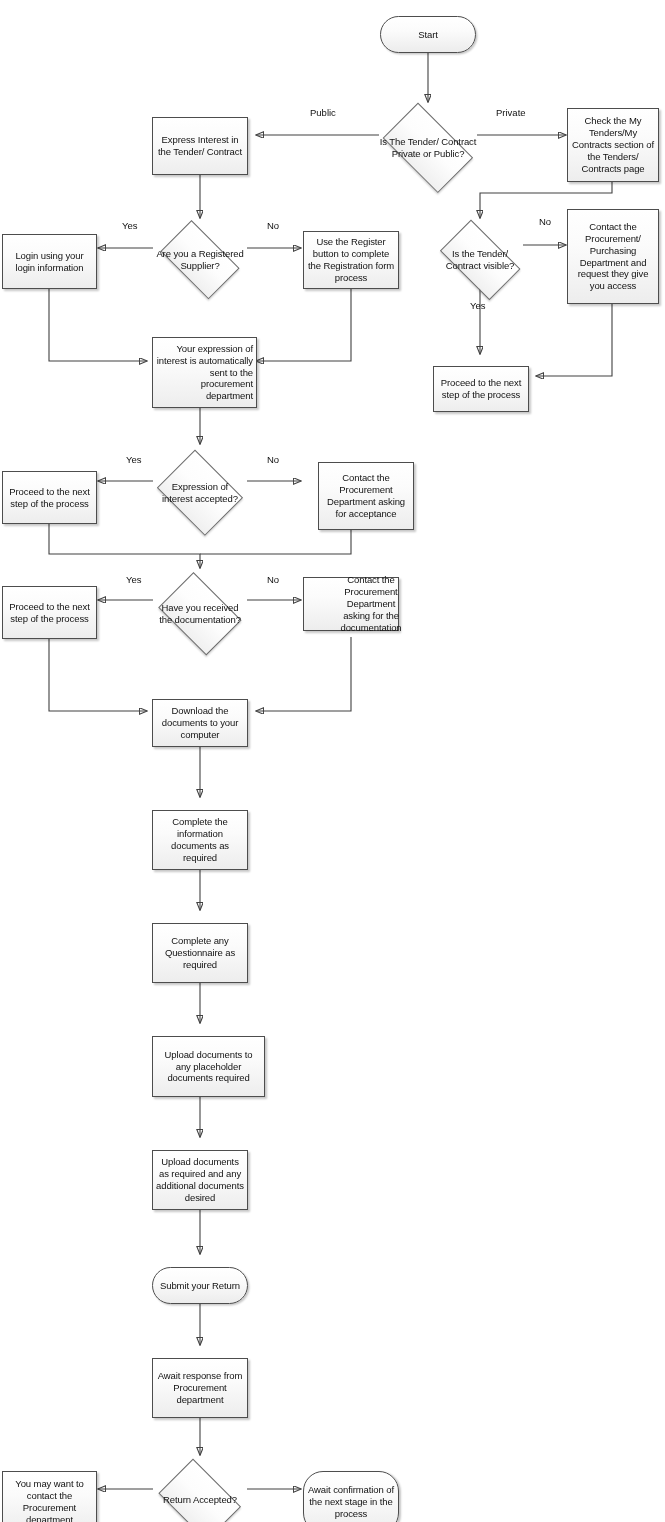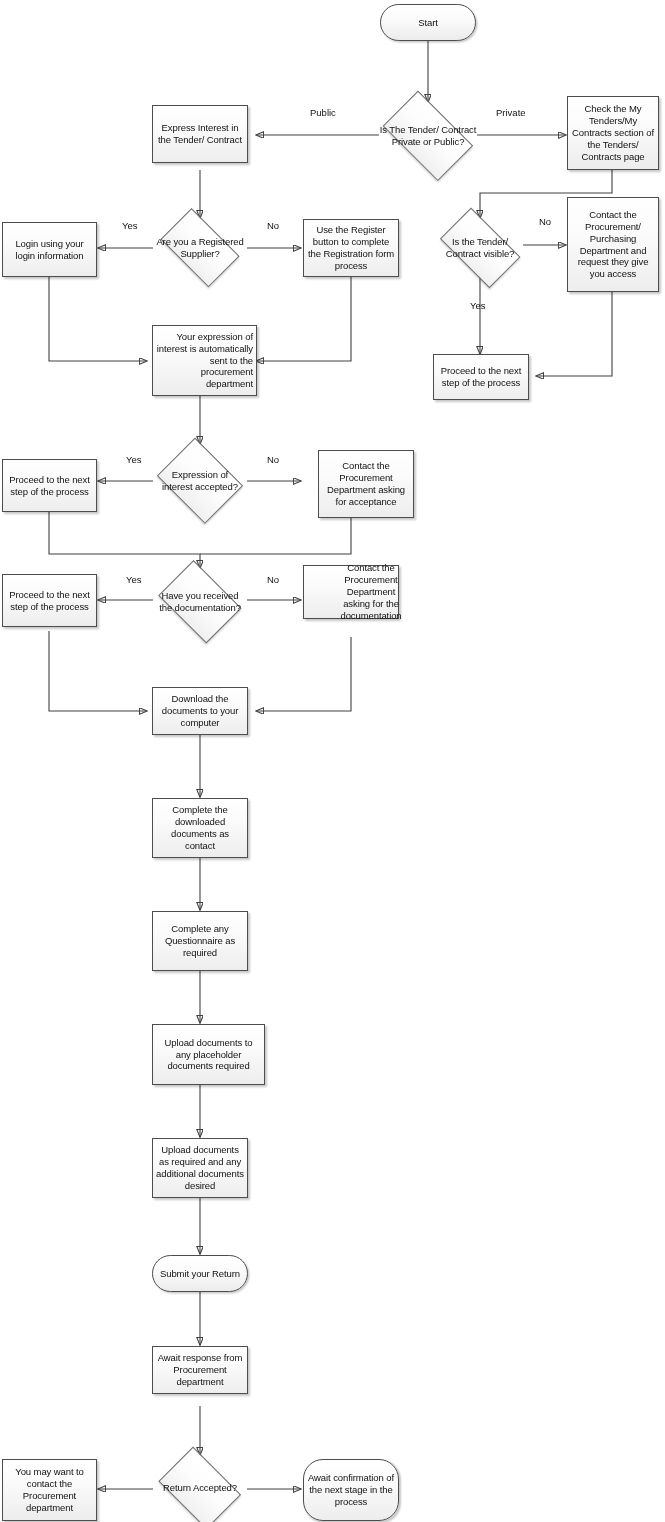"Start" .node { margin-top: none -> 12px }
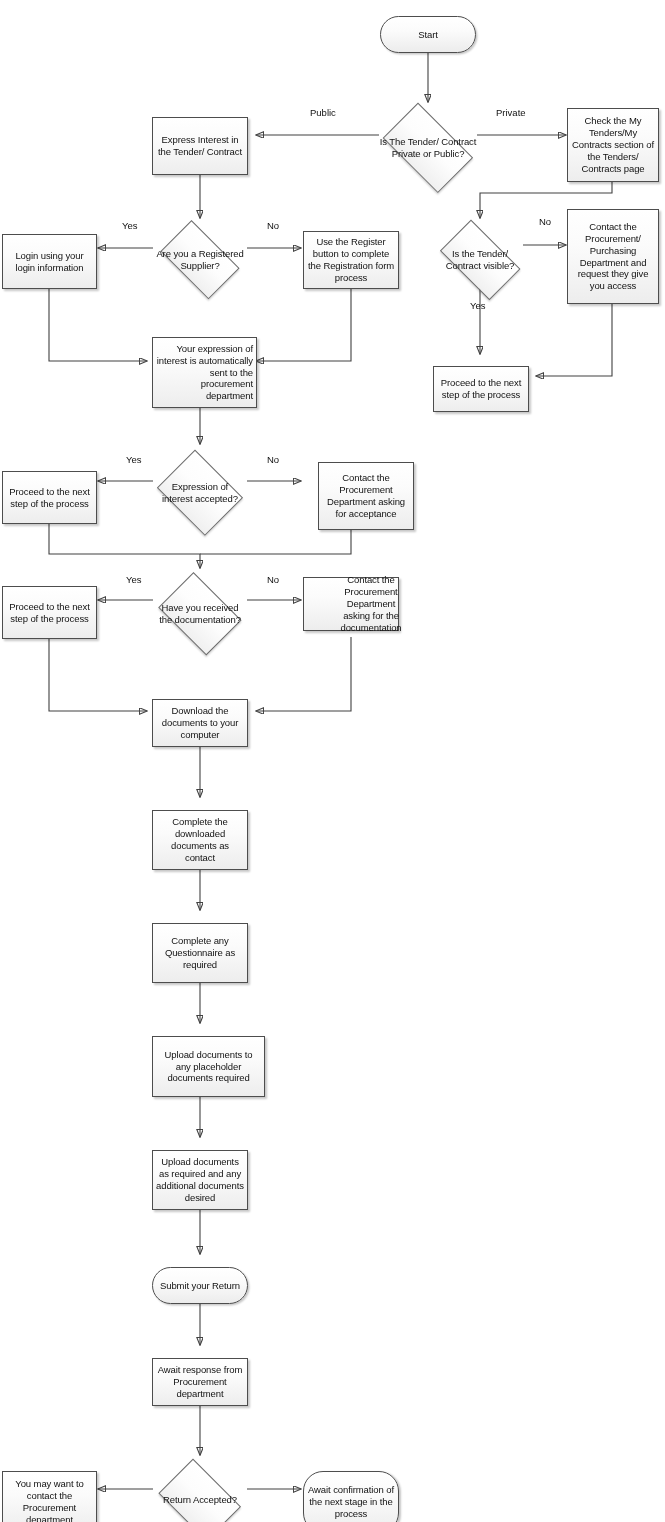"Complete the downloaded documents as" span { text: downloaded documents as contact -> information documents as required }
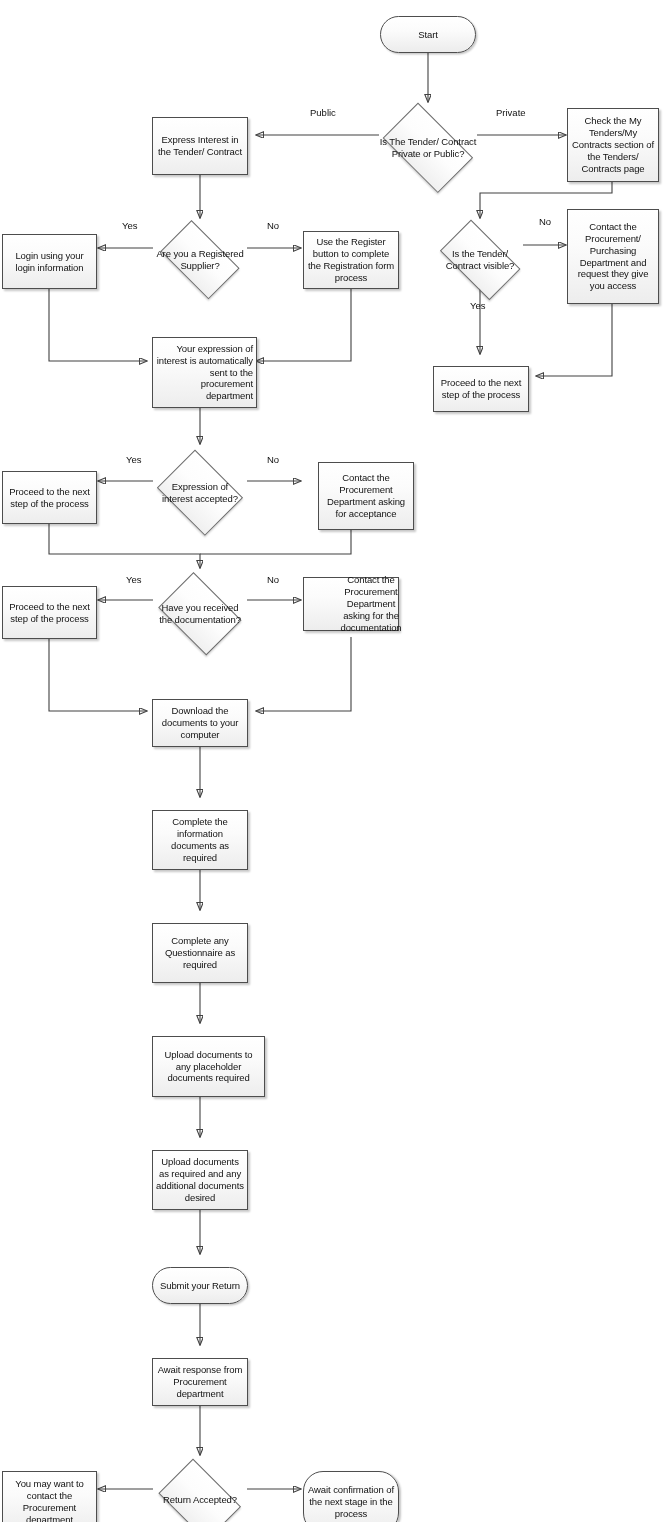"Await response from Procurement" div.node { height: 48px -> 60px }
